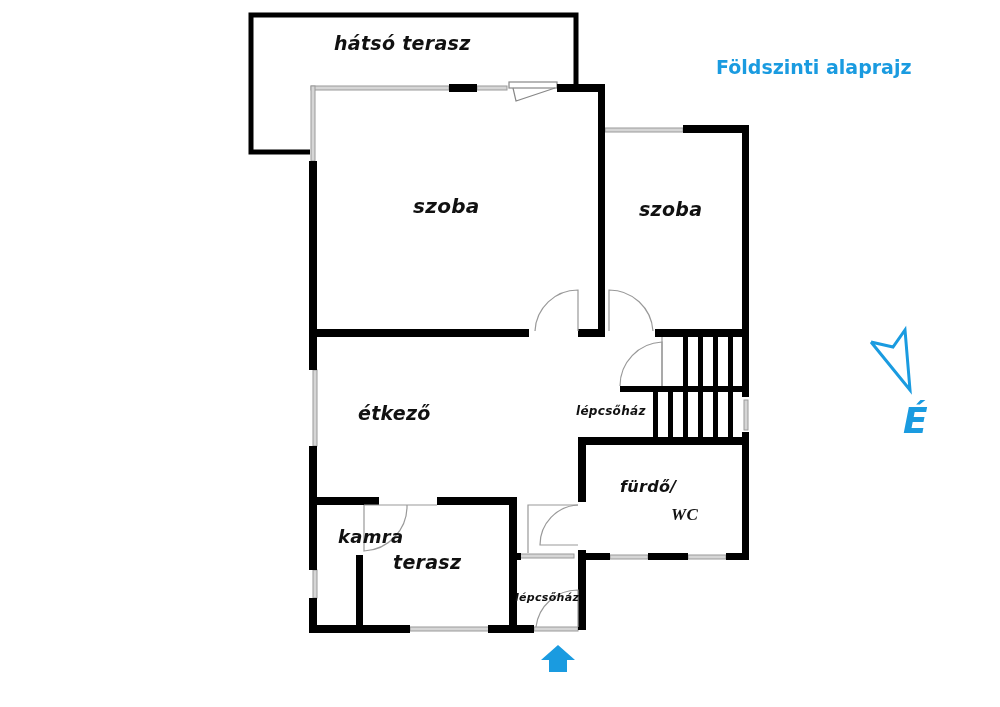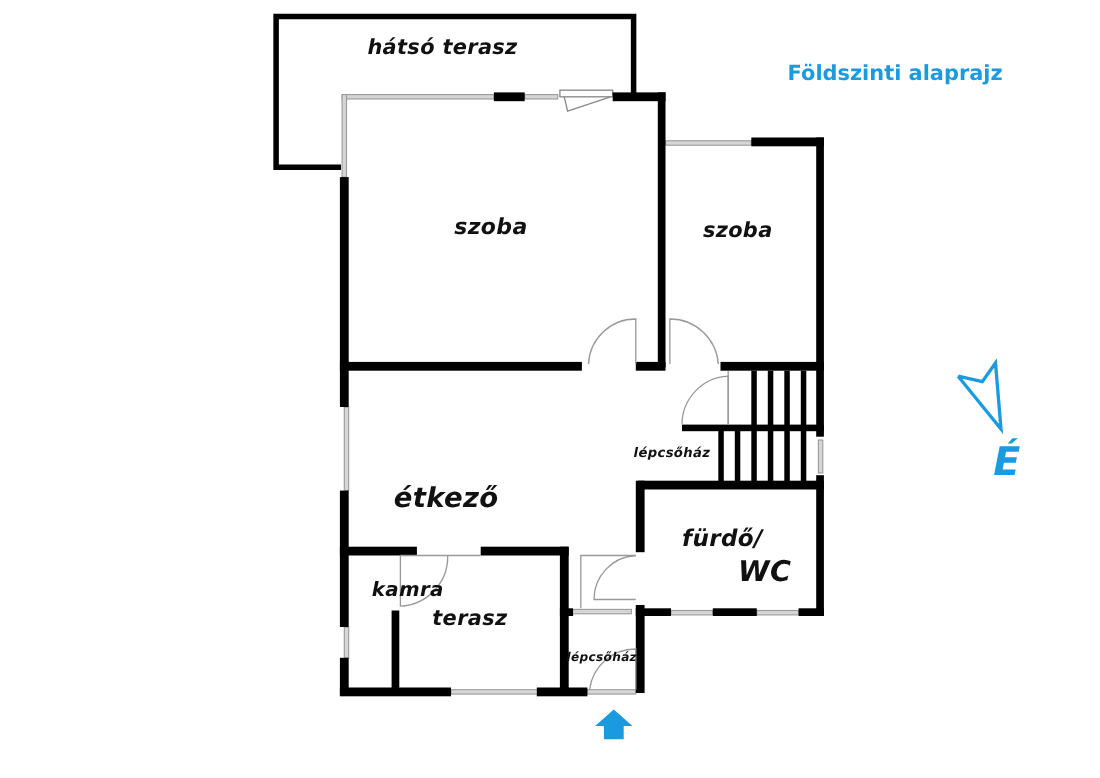"étkező" div.room-label { font-size: 25px -> 19px; margin-top: 36px -> none }
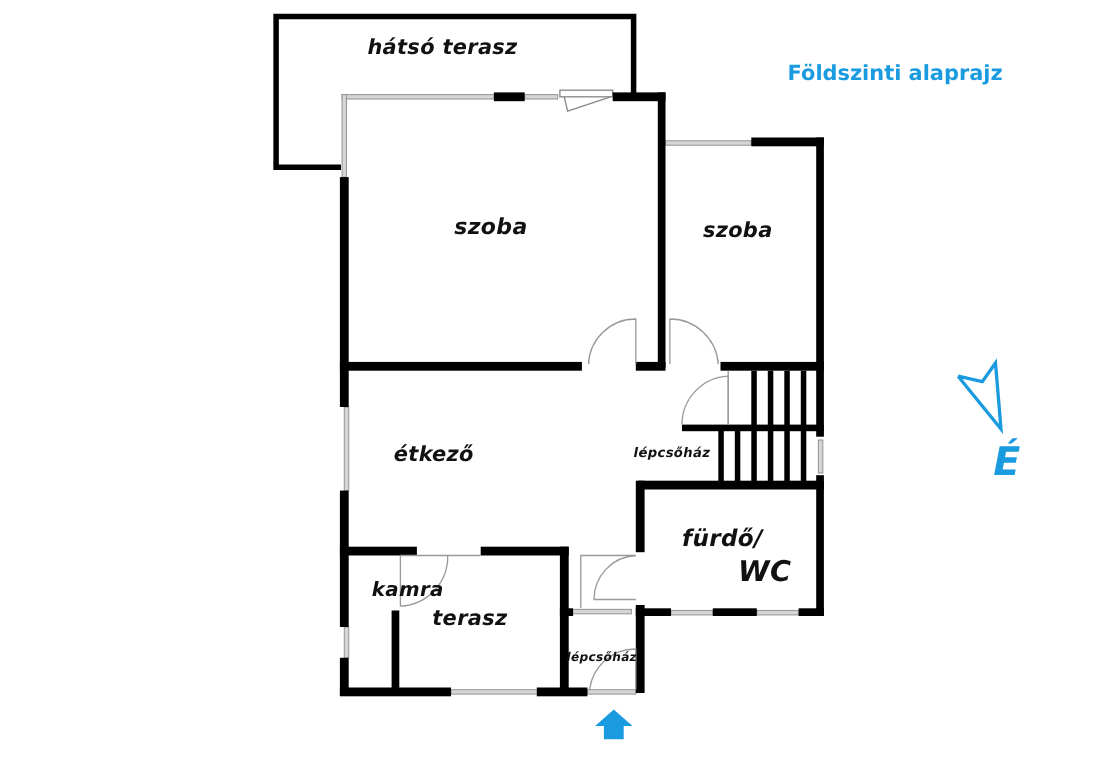"fürdő/" div.room-label { font-size: 21px -> 16px }
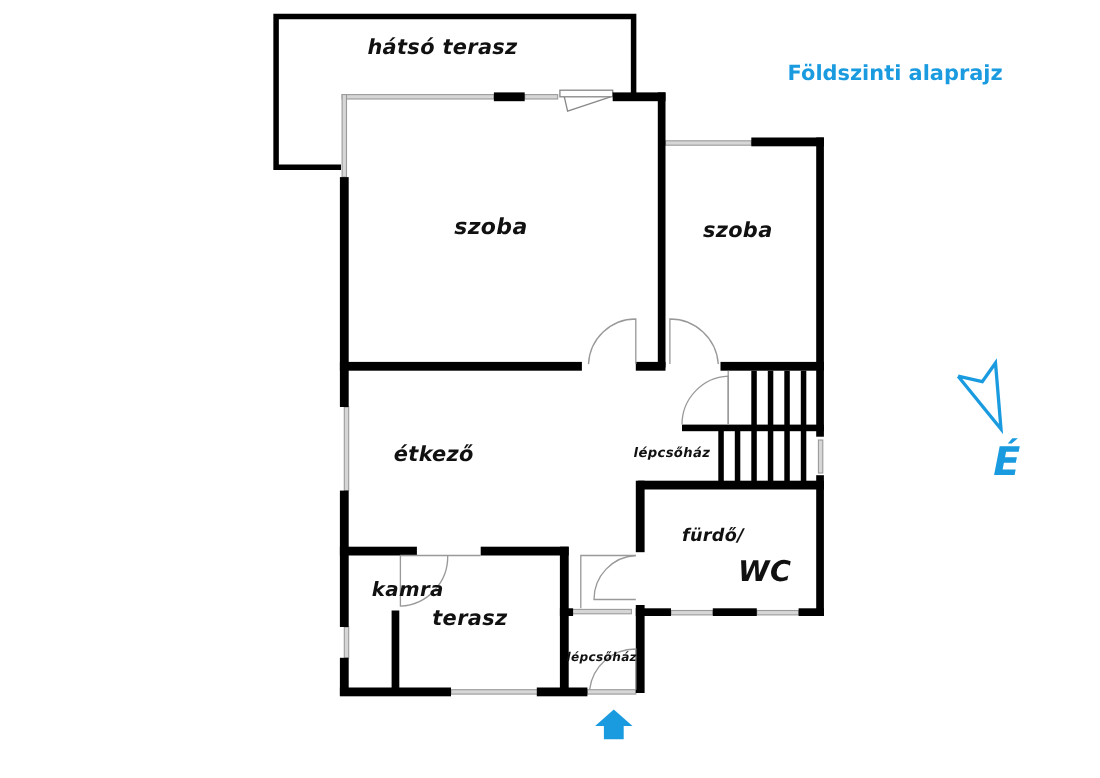"WC" div.room-label { font-family: none -> Liberation Serif, serif; font-size: 26px -> 17px }
